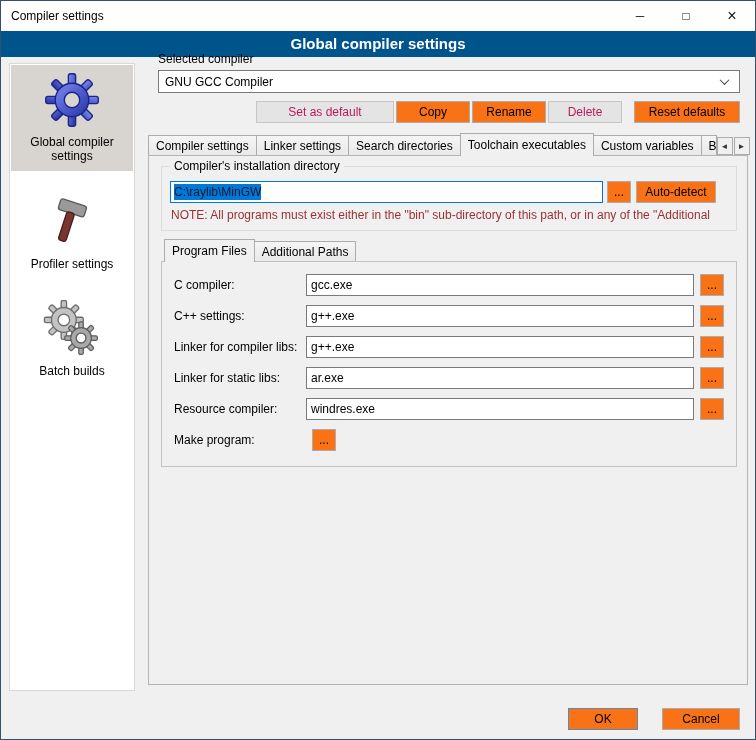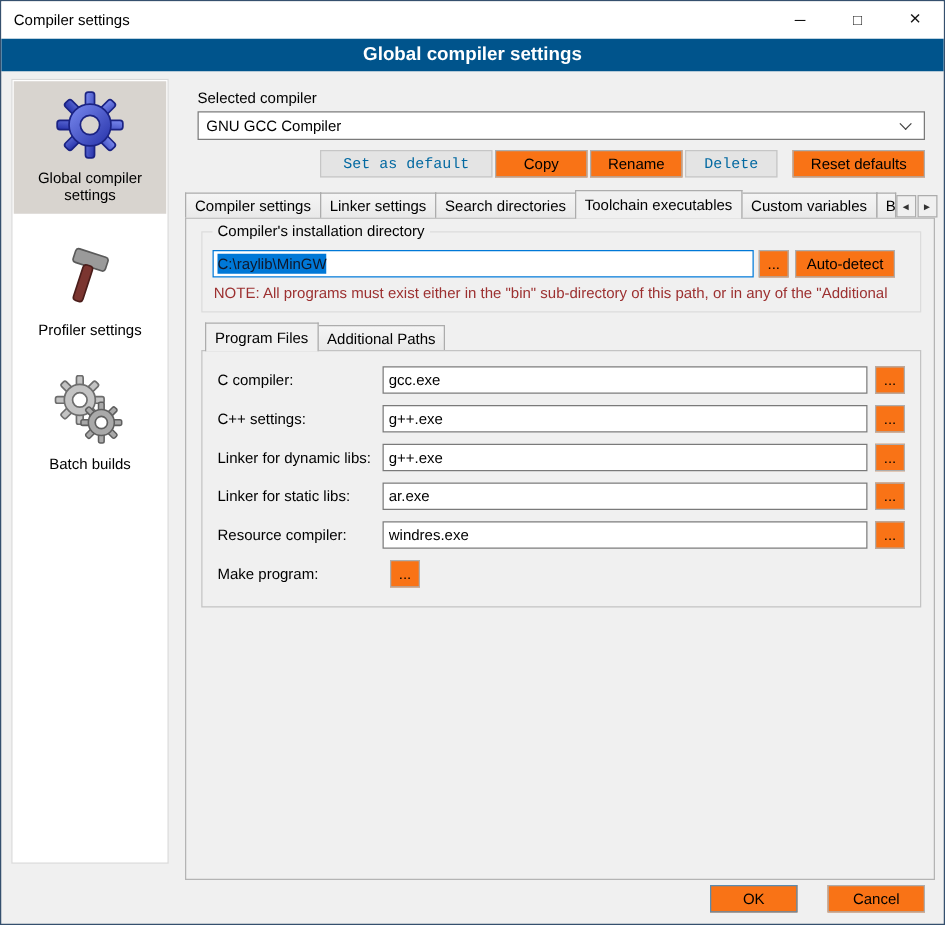"Selected compiler" .main { top: 64px -> 45px }
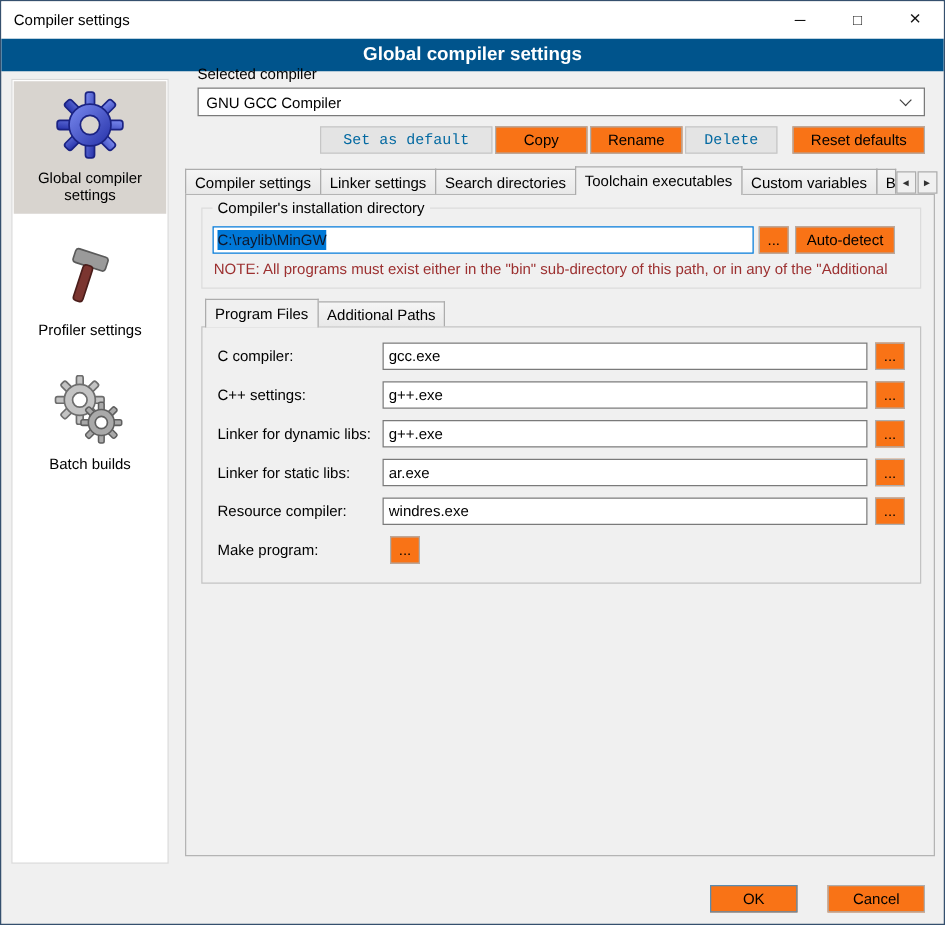"Set as default" .btn.disabled { color: #0369a1 -> #be185d; font-family: Liberation Mono, monospace -> none }
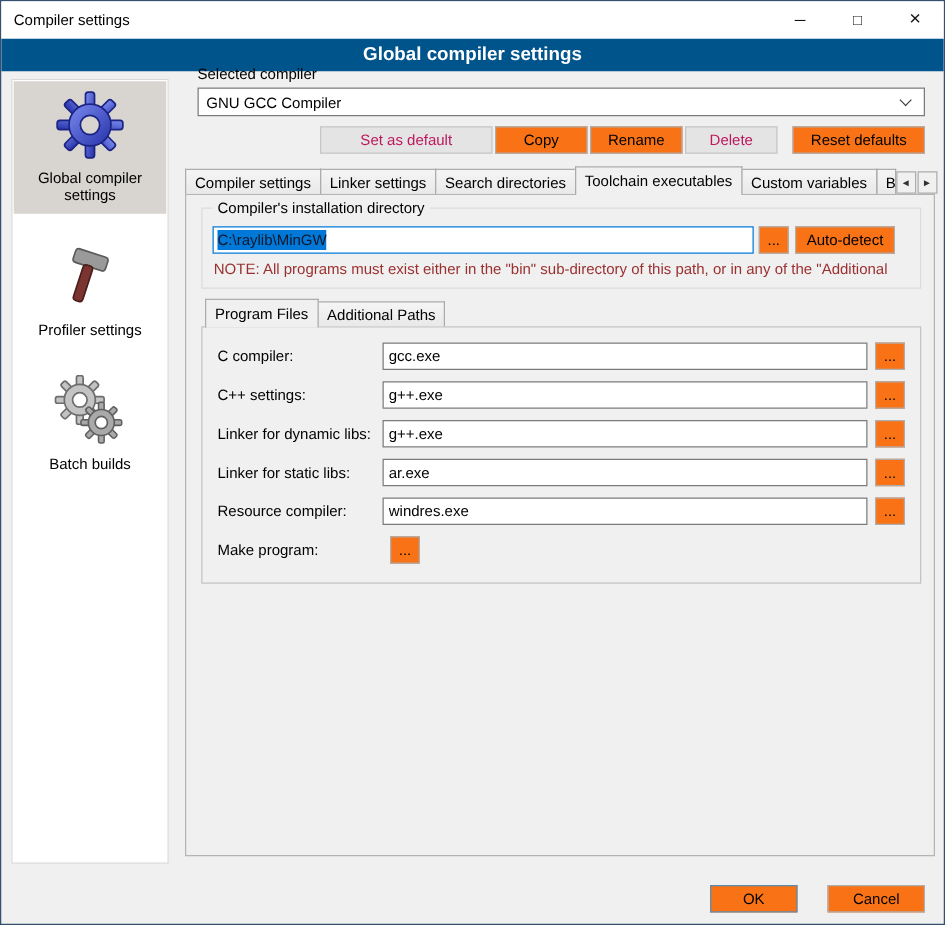"Linker for dynamic libs:" span.field-label { text: dynamic -> compiler }
